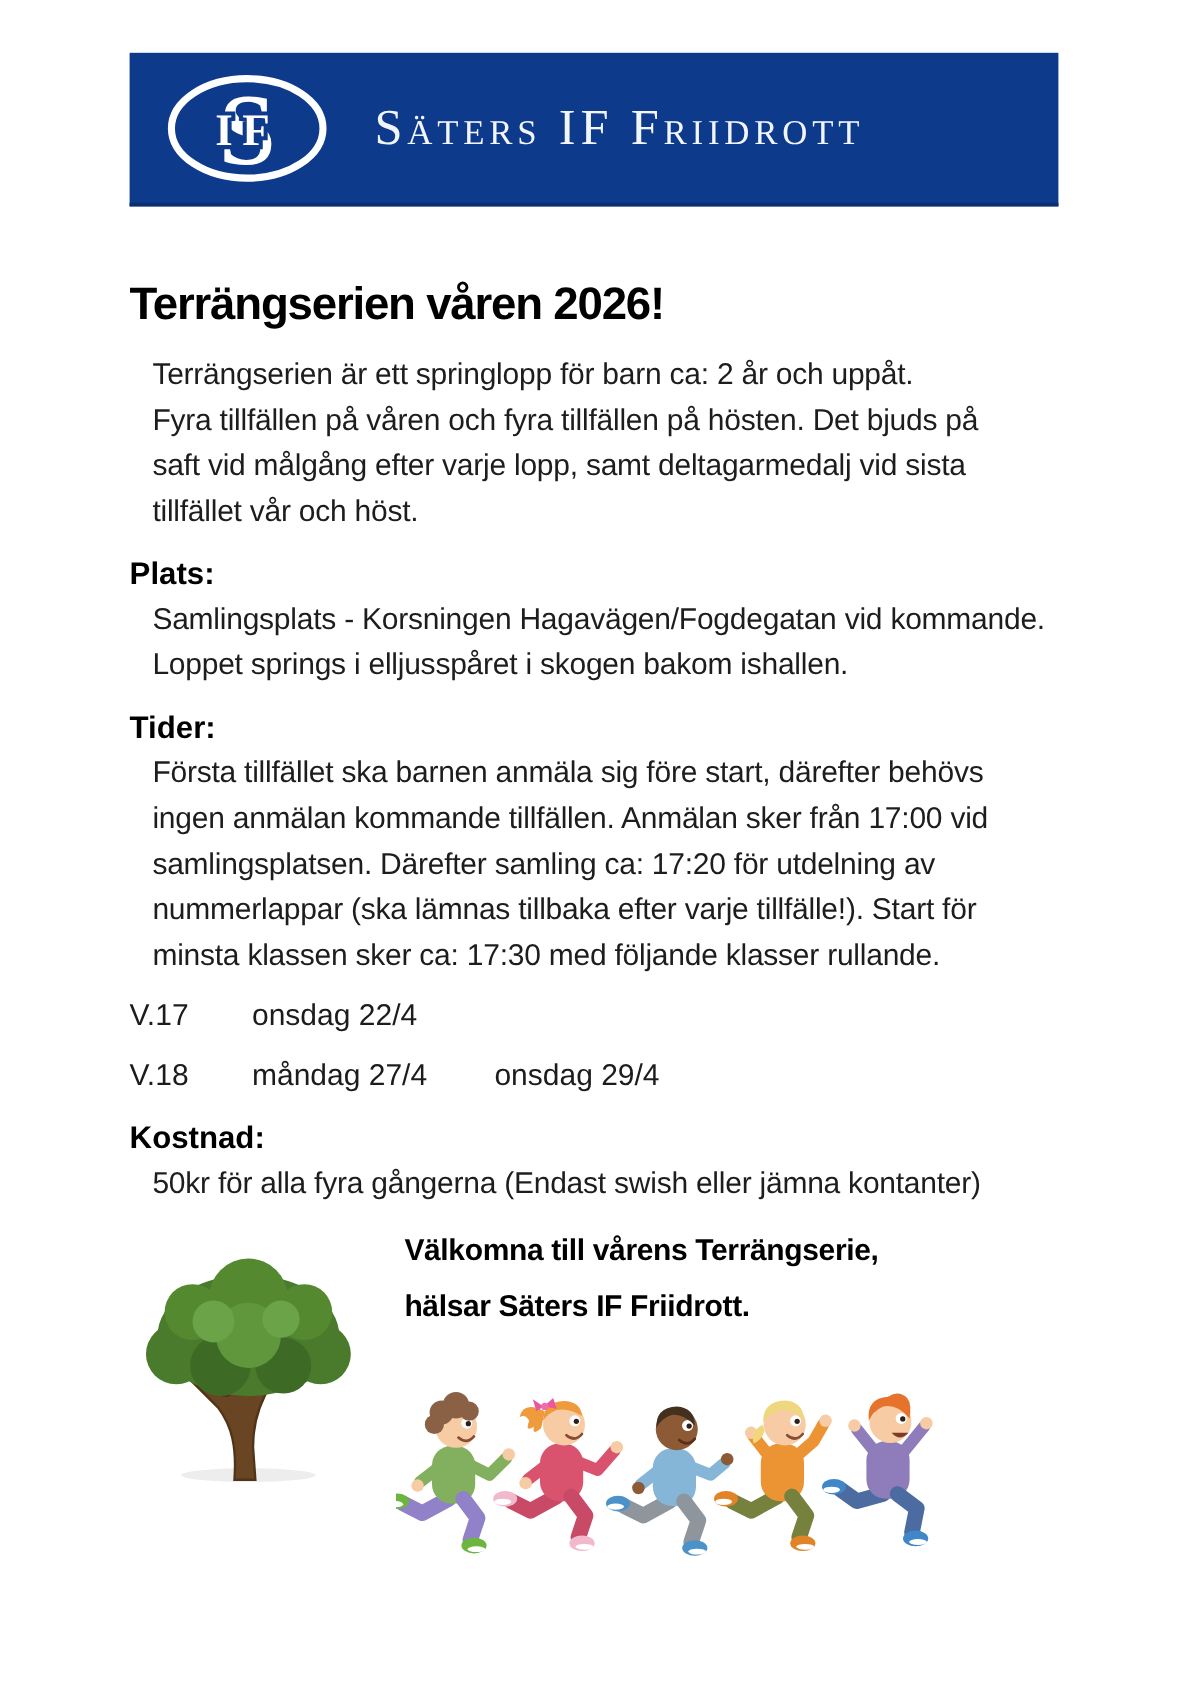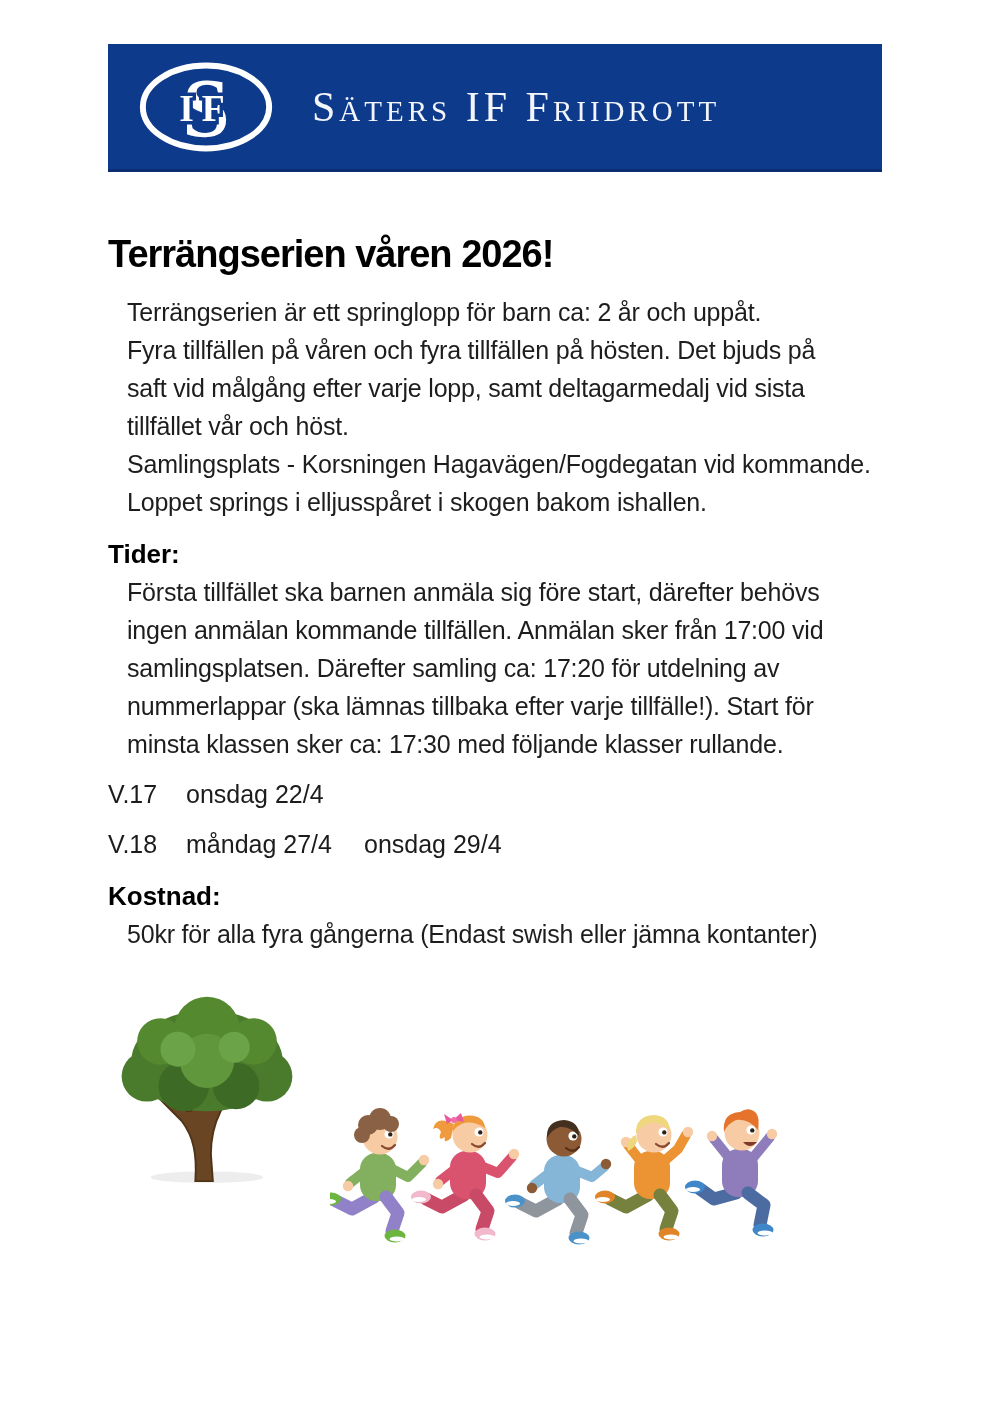"Plats:" h2.heading { html: none -> <h2>Plats:</h2> }
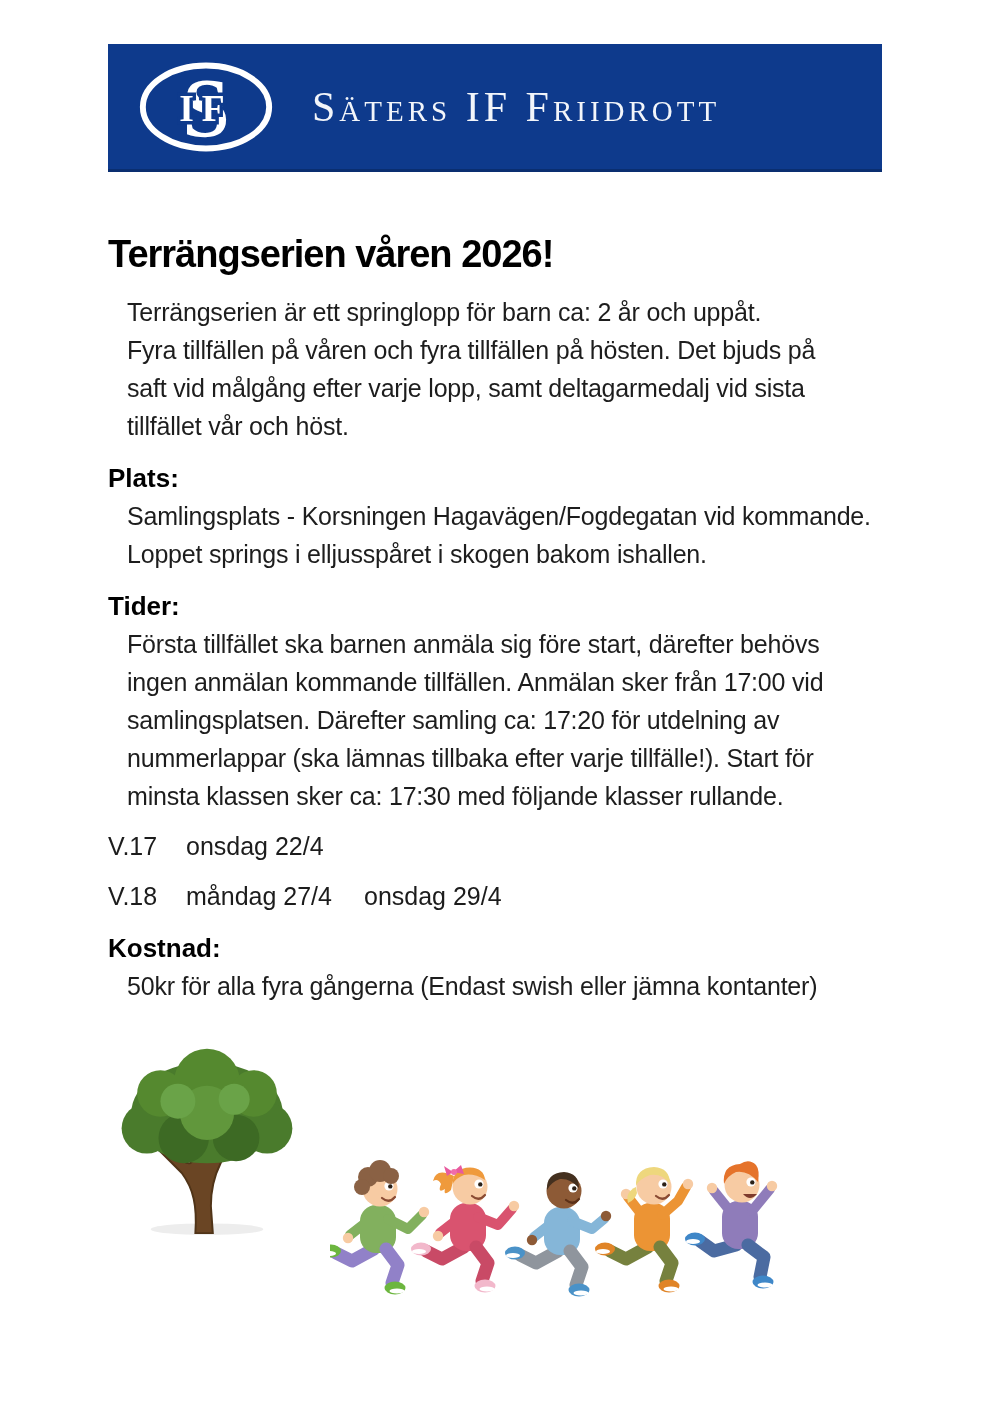"V.17" .date-row { gap: none -> 24px }
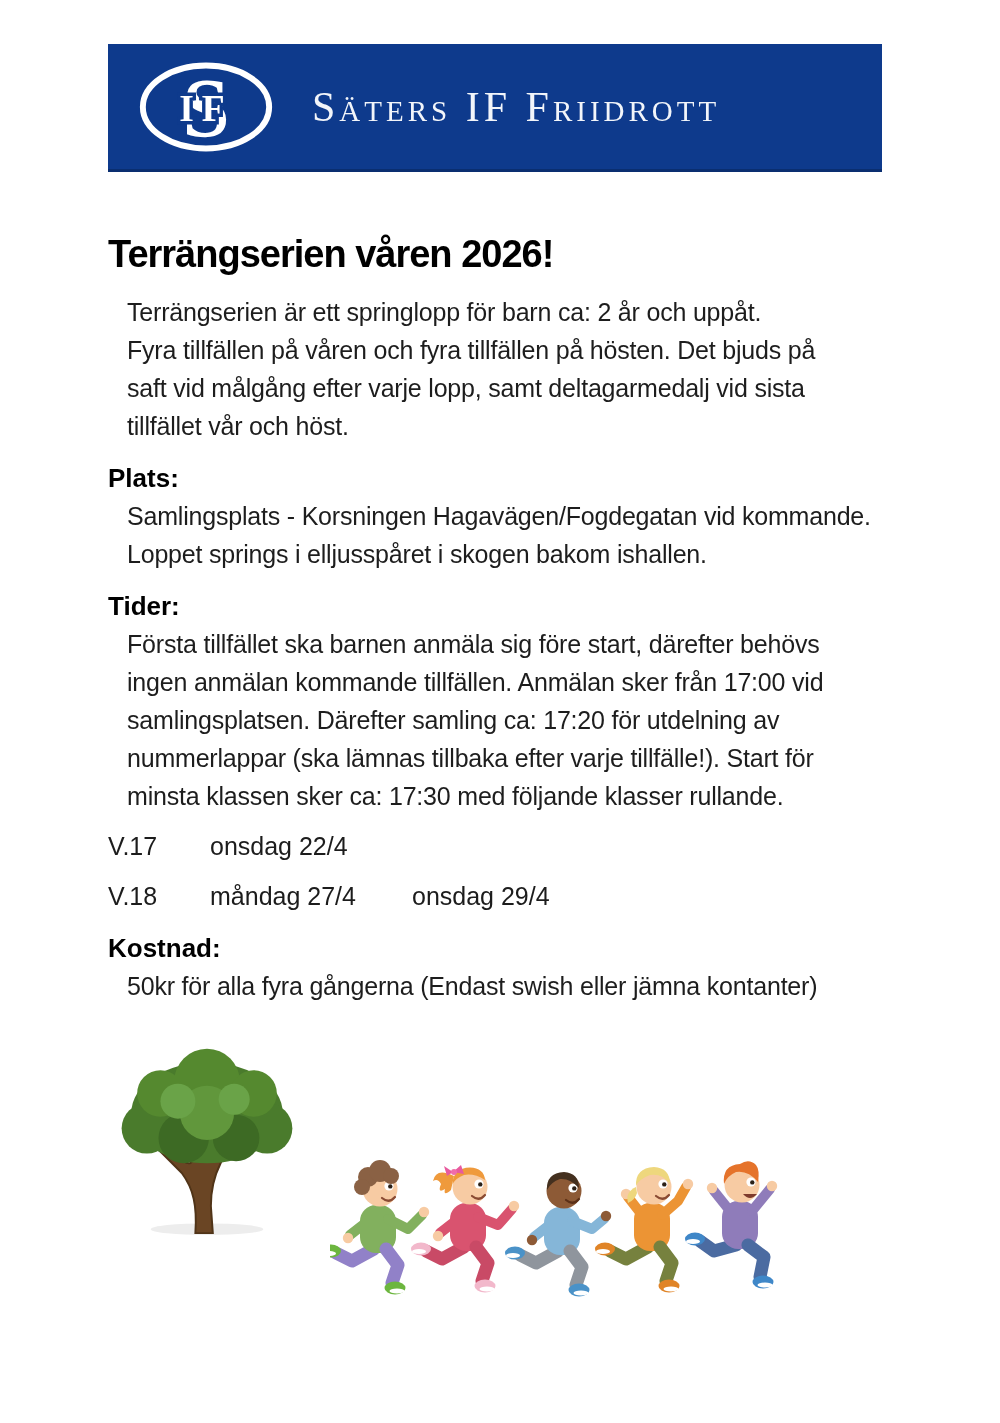"Välkomna till vårens Terrängserie," div.closing { html: none -> <div>Välkomna till vårens Terrängserie, hälsar Säters IF Friidrott.</div> }
